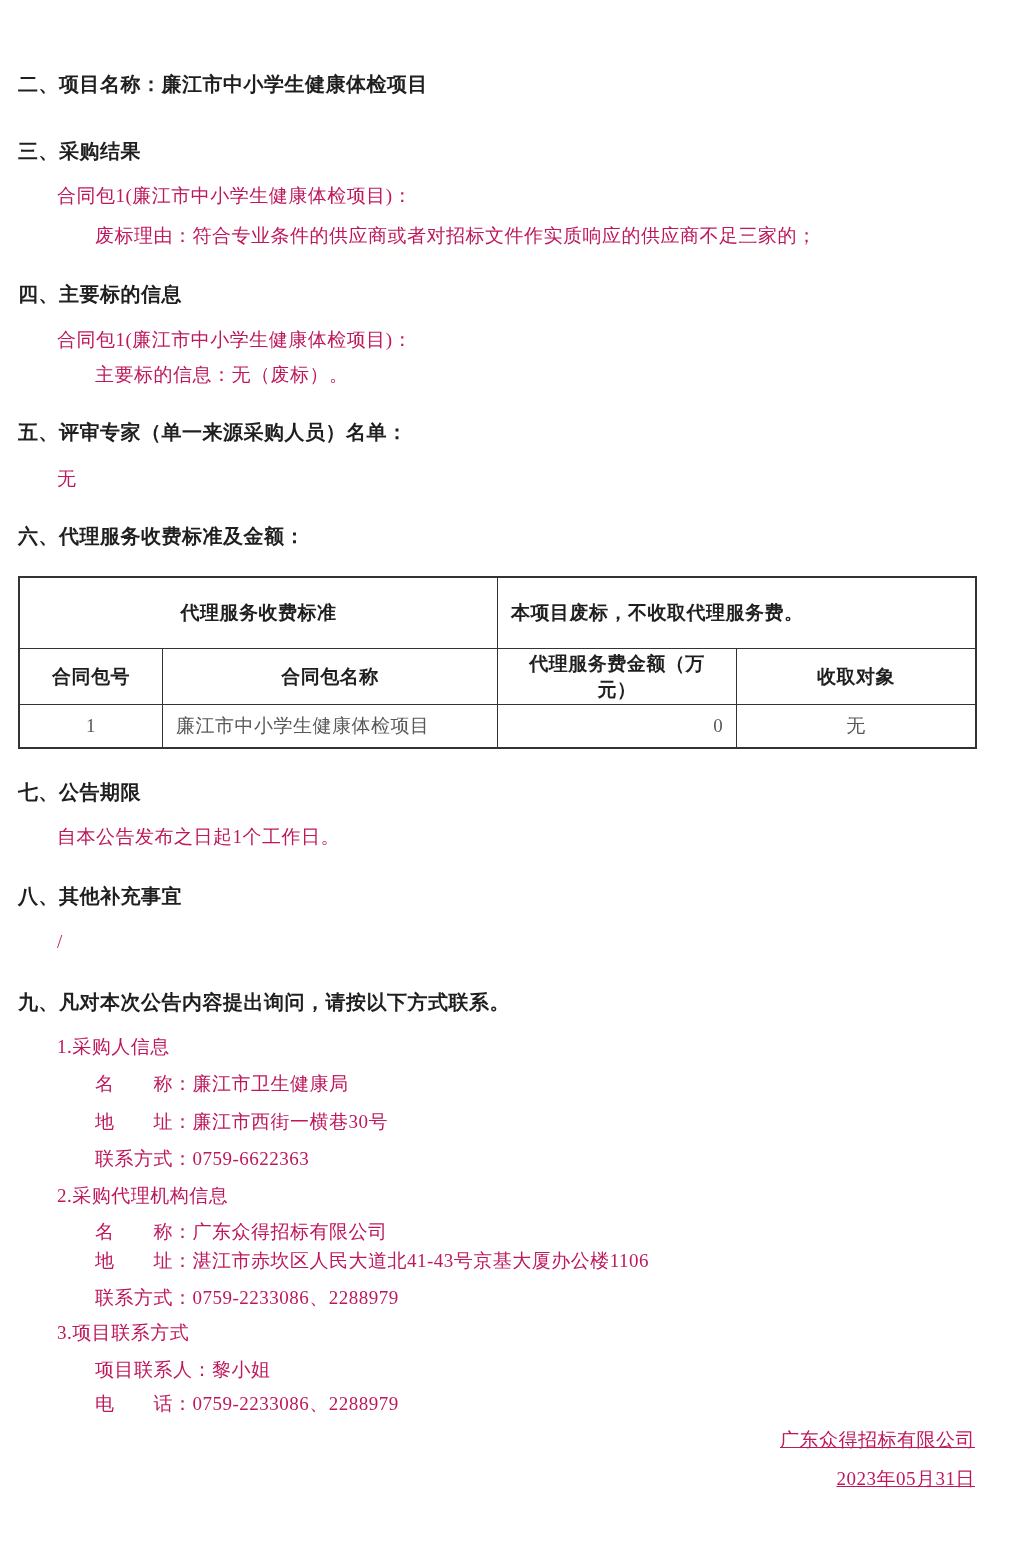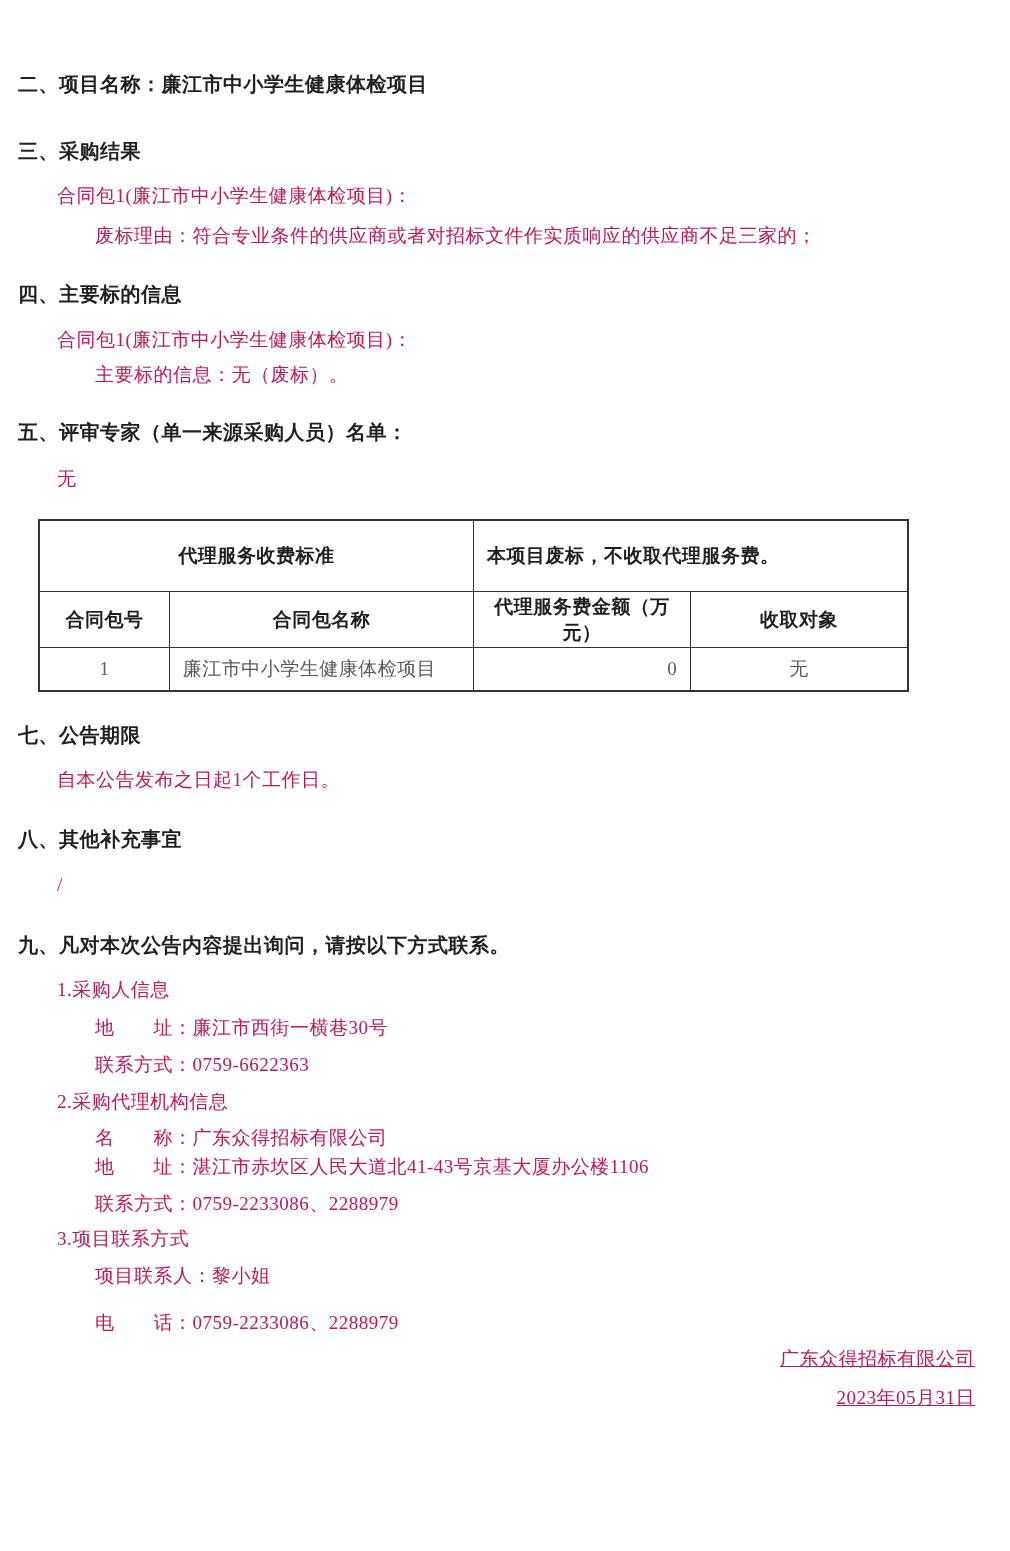"六、代理服务收费标准及金额：" p.line { html: none -> <p>六、代理服务收费标准及金额：</p> }
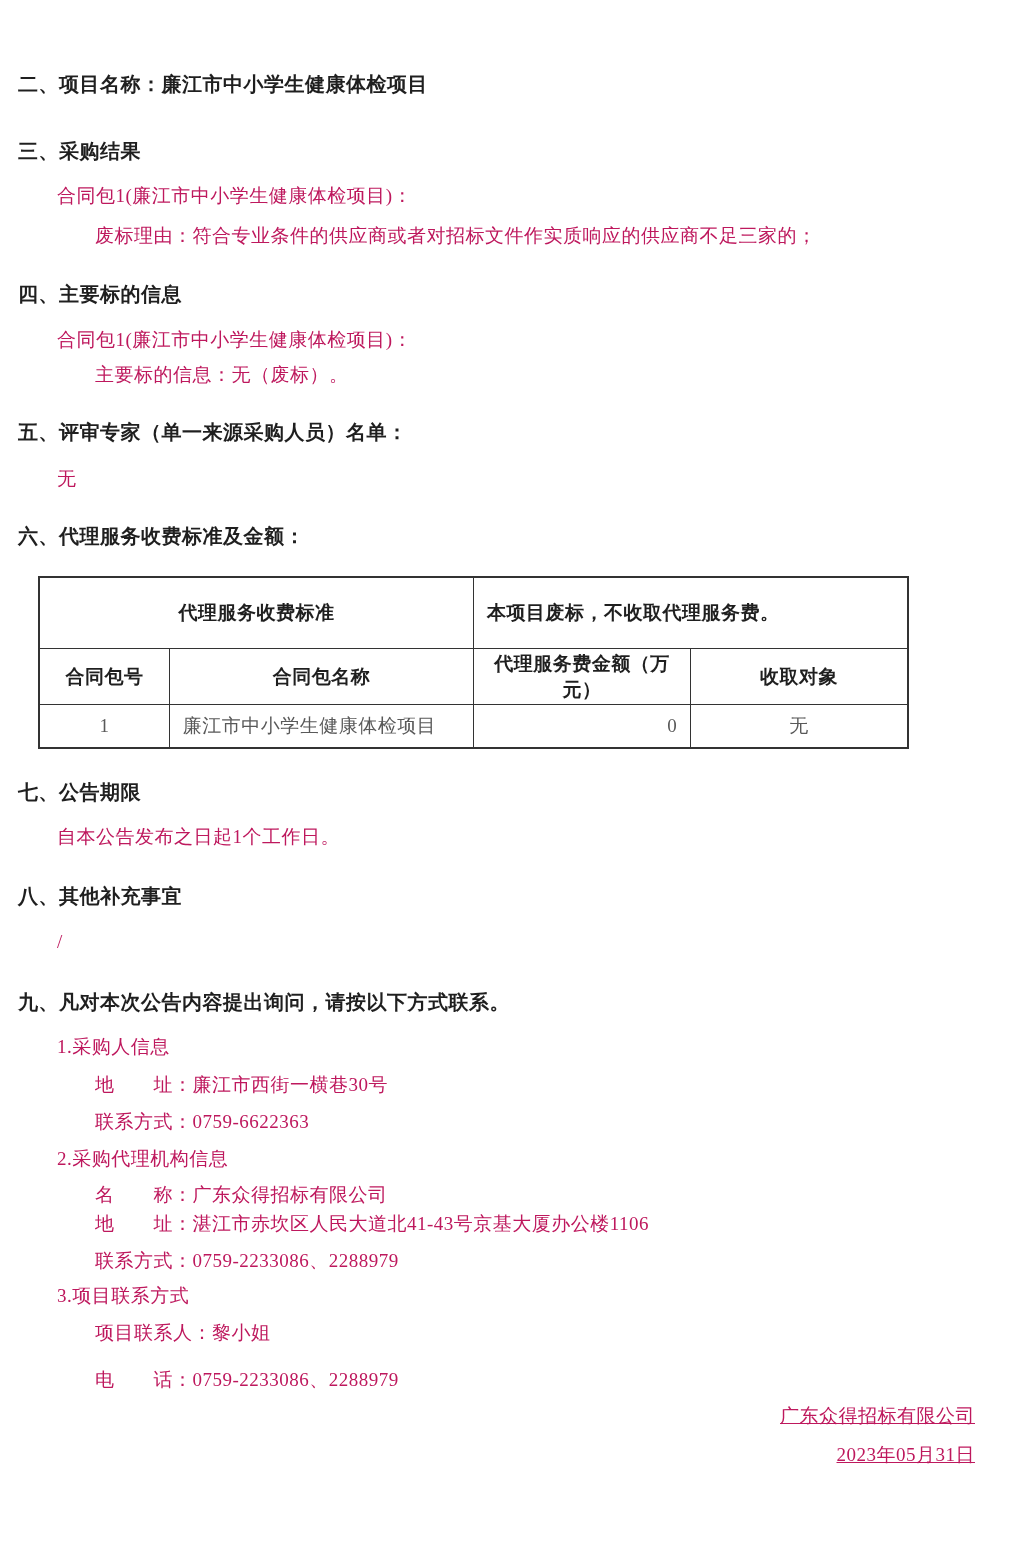"代理服务收费标准" table.fee-table { margin-left: 20px -> none; width: 871px -> 959px }
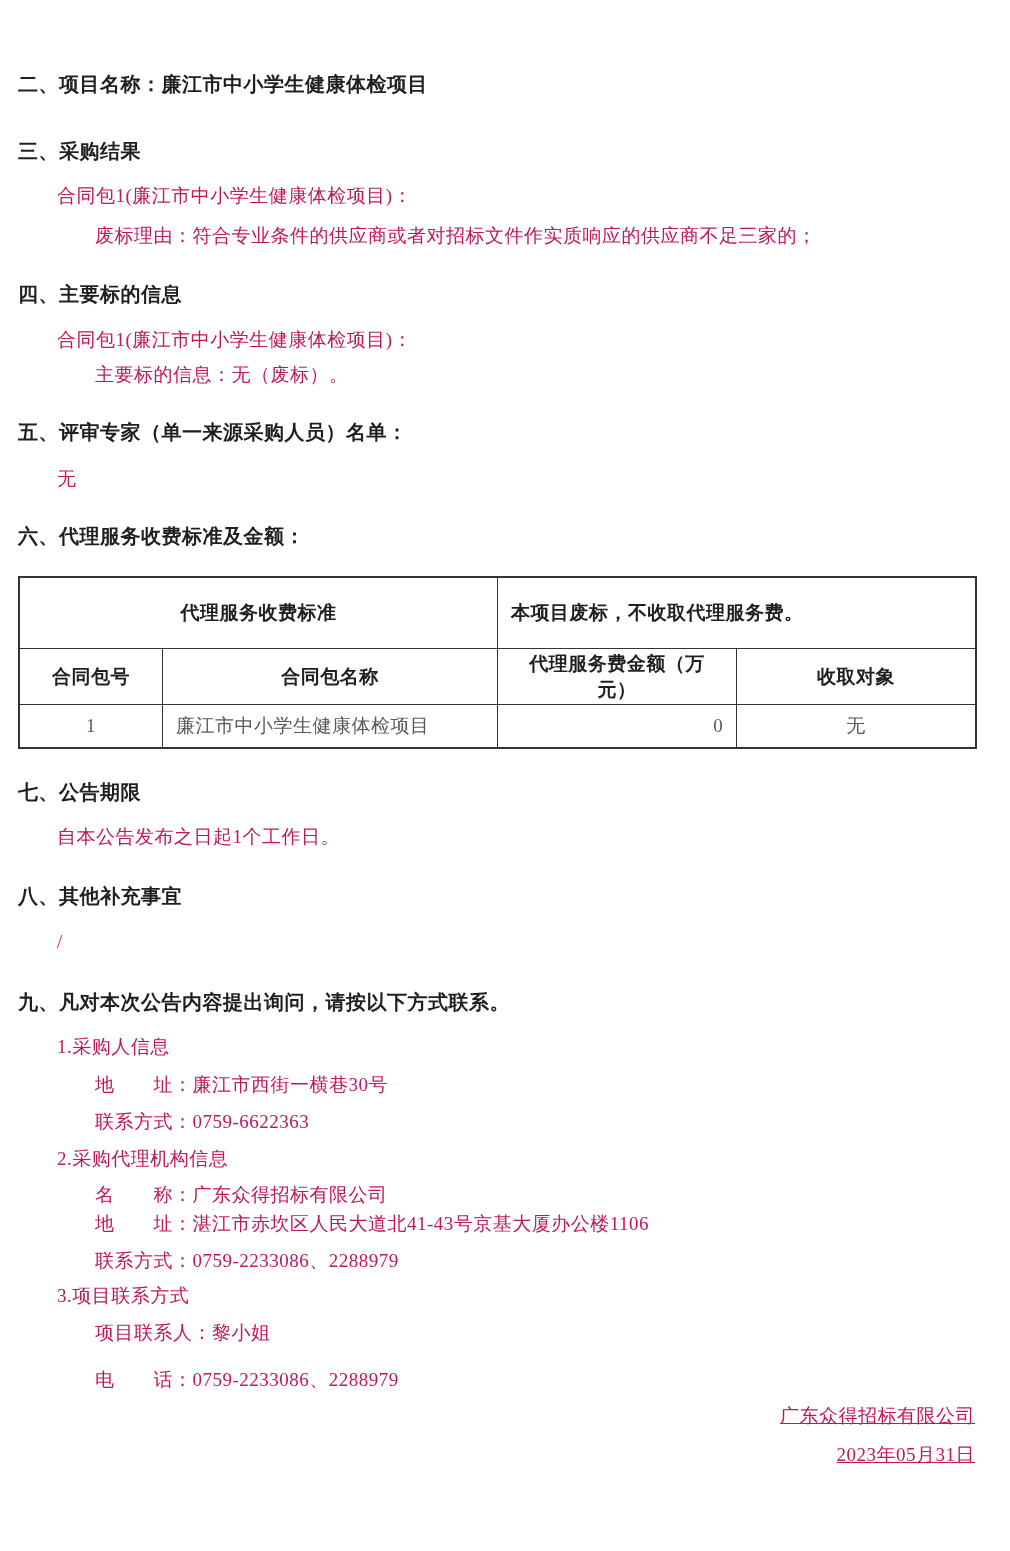"名 称：廉江市卫生健康局" p.line { html: none -> <p>名 称：廉江市卫生健康局</p> }
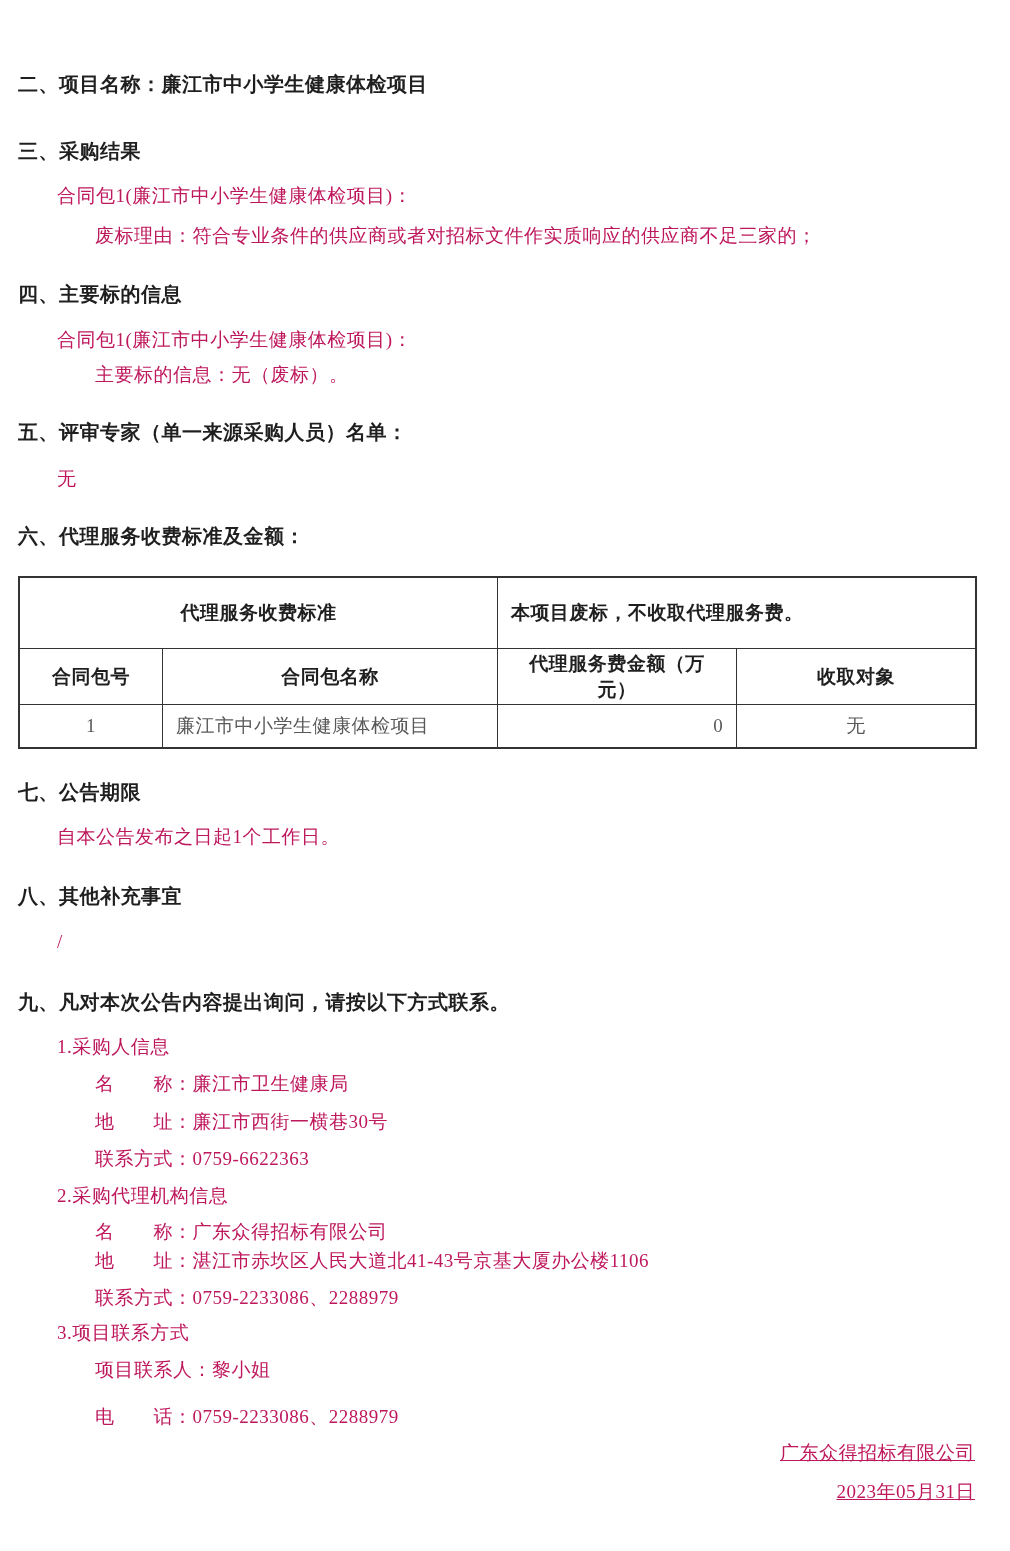"电 话：0759-2233086、2288979" p.line { margin-top: 21px -> 8px }
